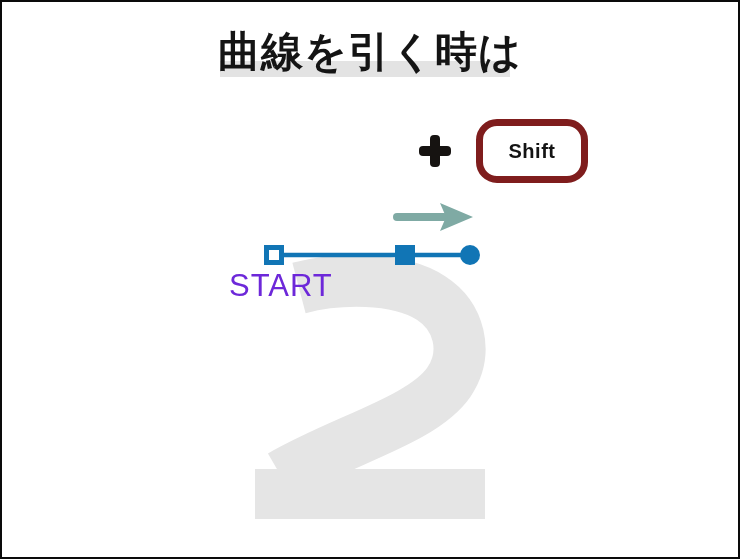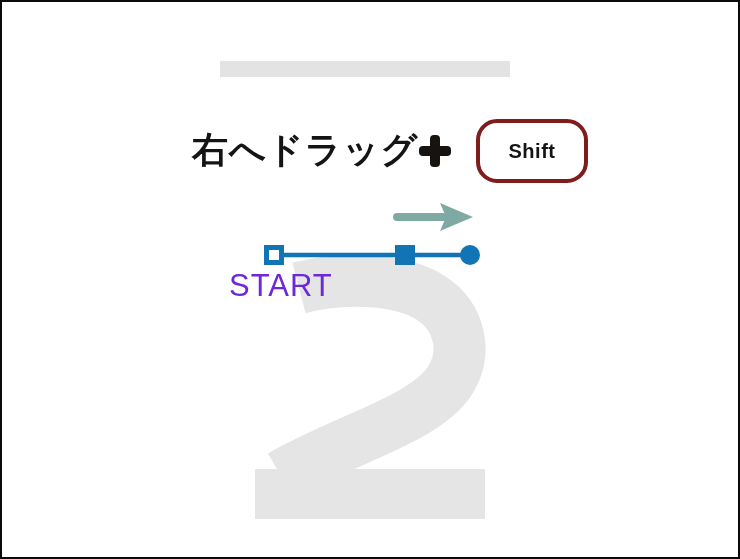"曲線を引く時は" h1.title { html: none -> <h1>曲線を引く時は</h1> }
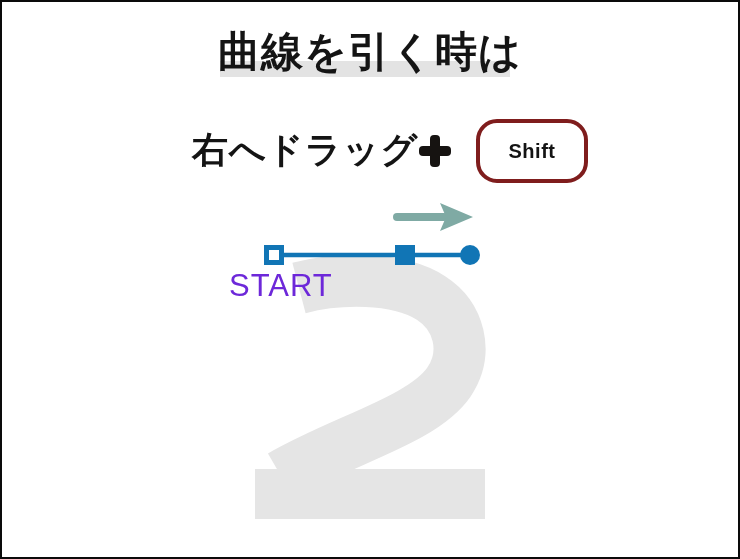"右へドラッグ" p.drag-label { html: <p>右へドラッグ</p> -> none }
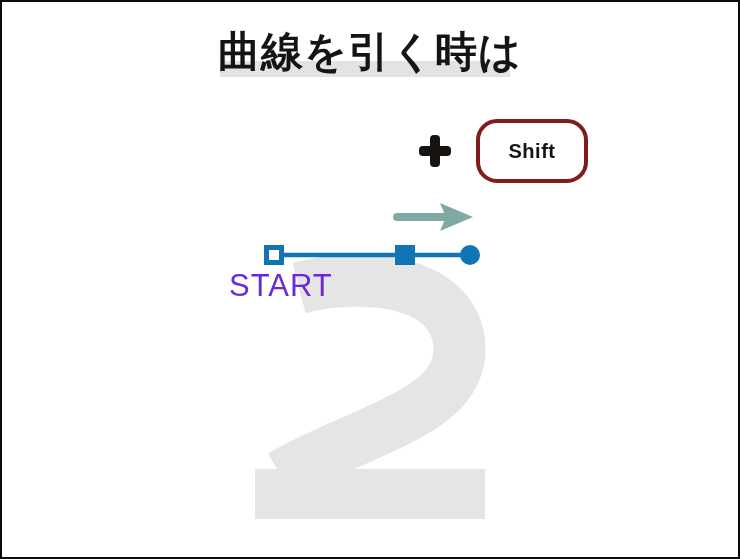"Shift" .shift-key { border: 4px solid #7f1d1d -> 7px solid #7f1d1d }
